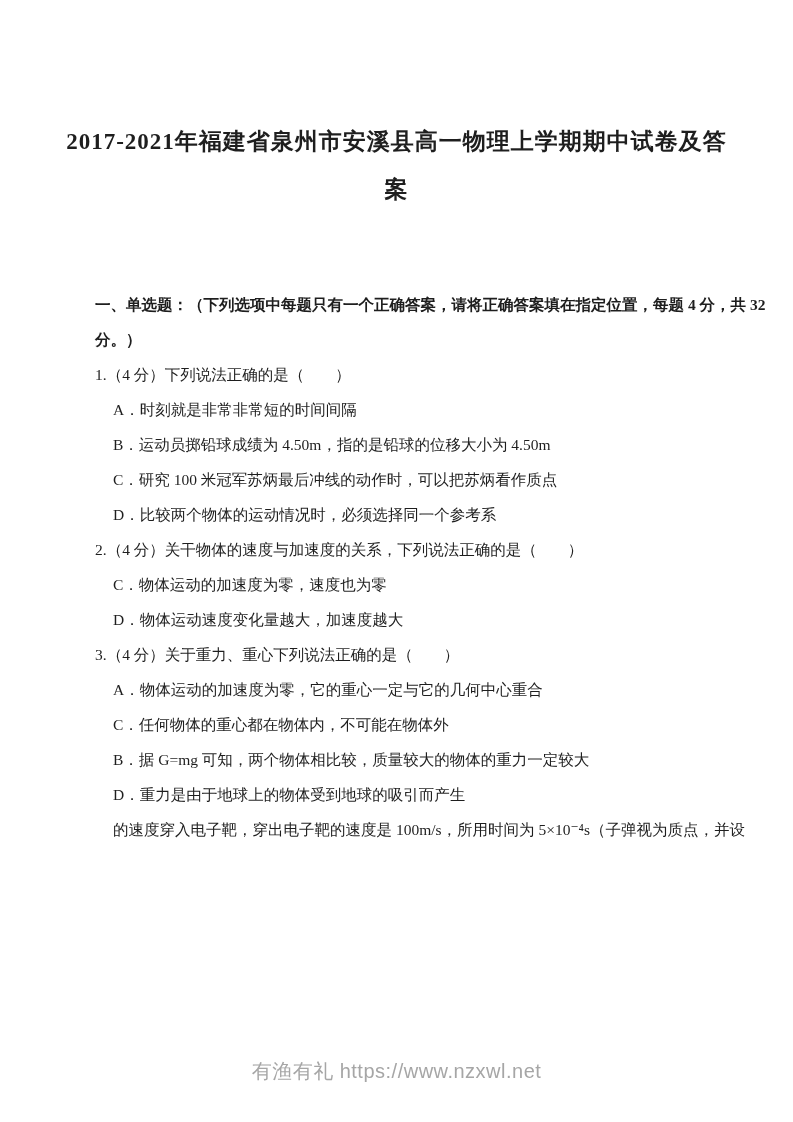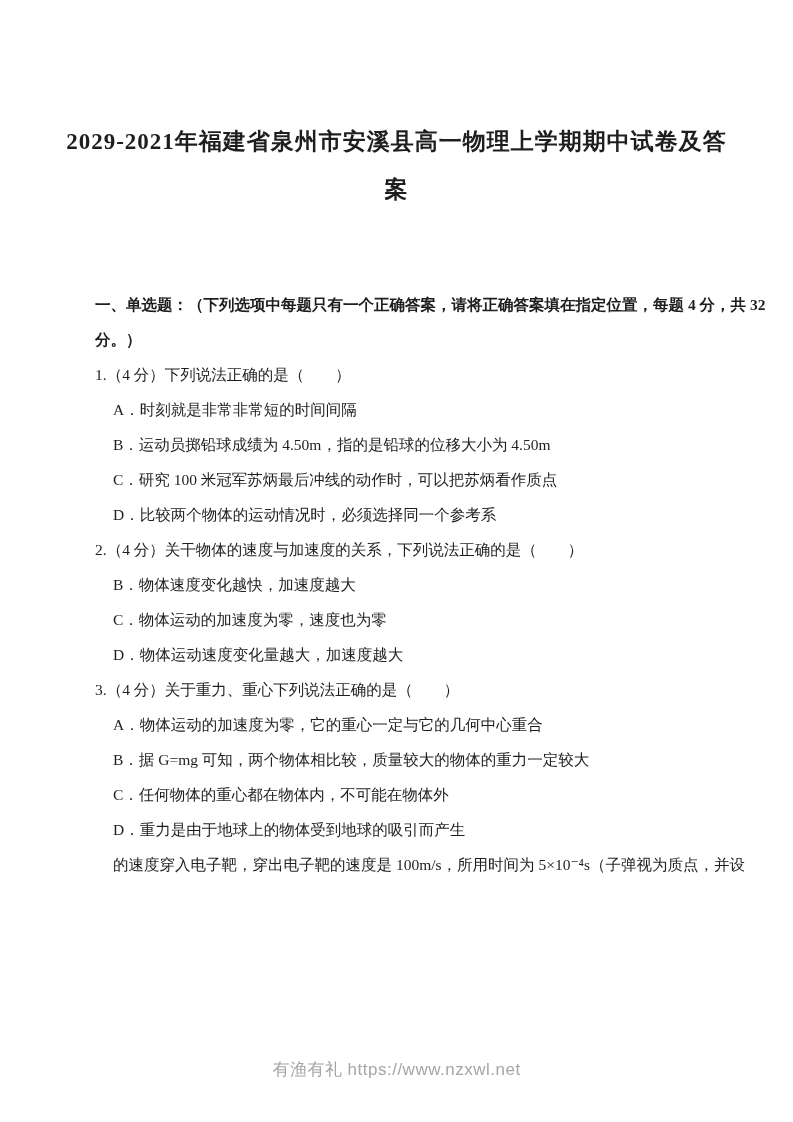"2029-2021年福建省泉州市安溪县高一物理上学期期中试卷及答" div { text: 2029-2021 -> 2017-2021 }
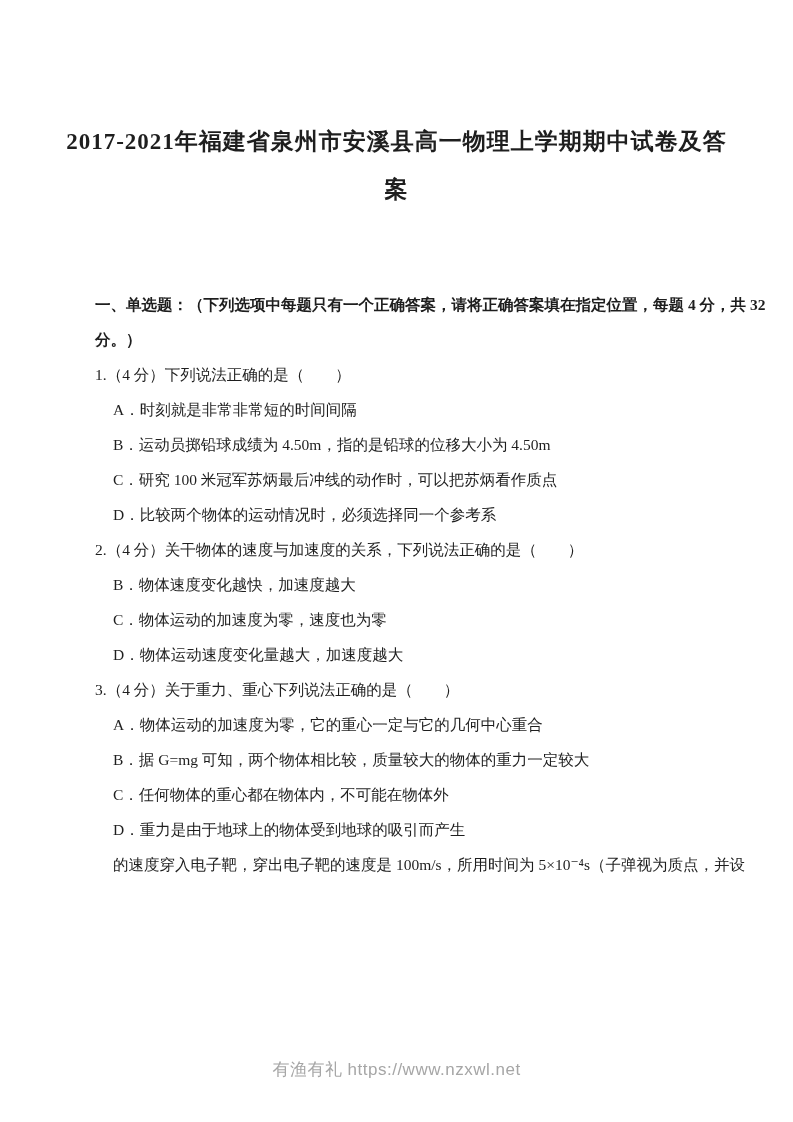"B．物体速度变化越快，加速度越大" p.ln { html: <p>B．物体速度变化越快，加速度越大</p> -> none }
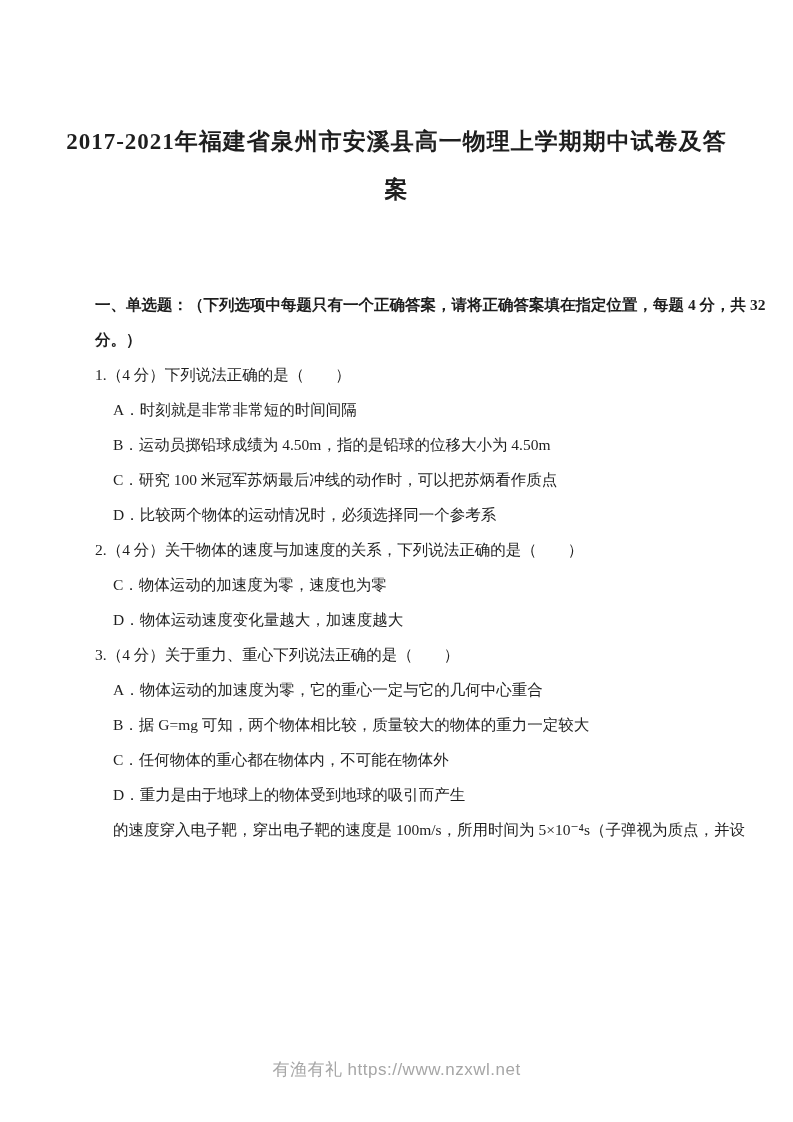"B．据 G=mg 可知，两个物体相比较，质量较大的物体的重力一定较大" p.ln { order: before "C．任何物体的重心都在物体内，不可能在物体外" -> after "C．任何物体的重心都在物体内，不可能在物体外" }
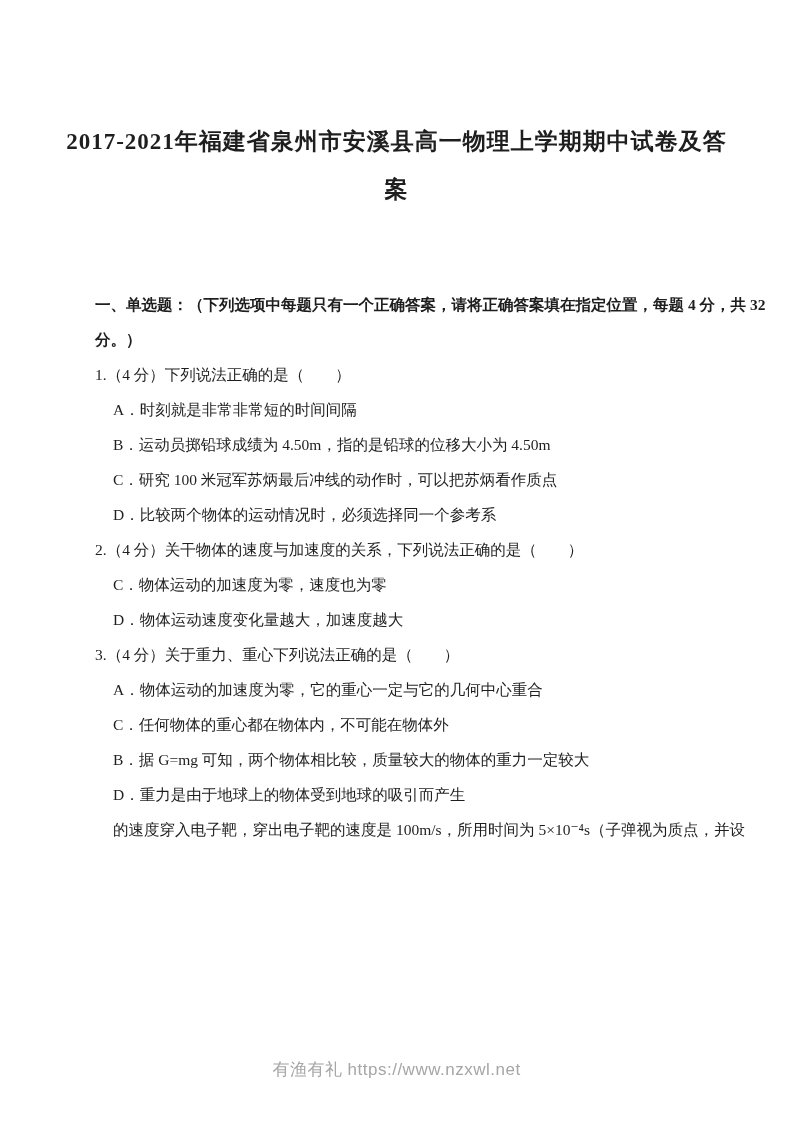"有渔有礼 https://www.nzxwl.net" .footer { font-size: 17px -> 20px }
